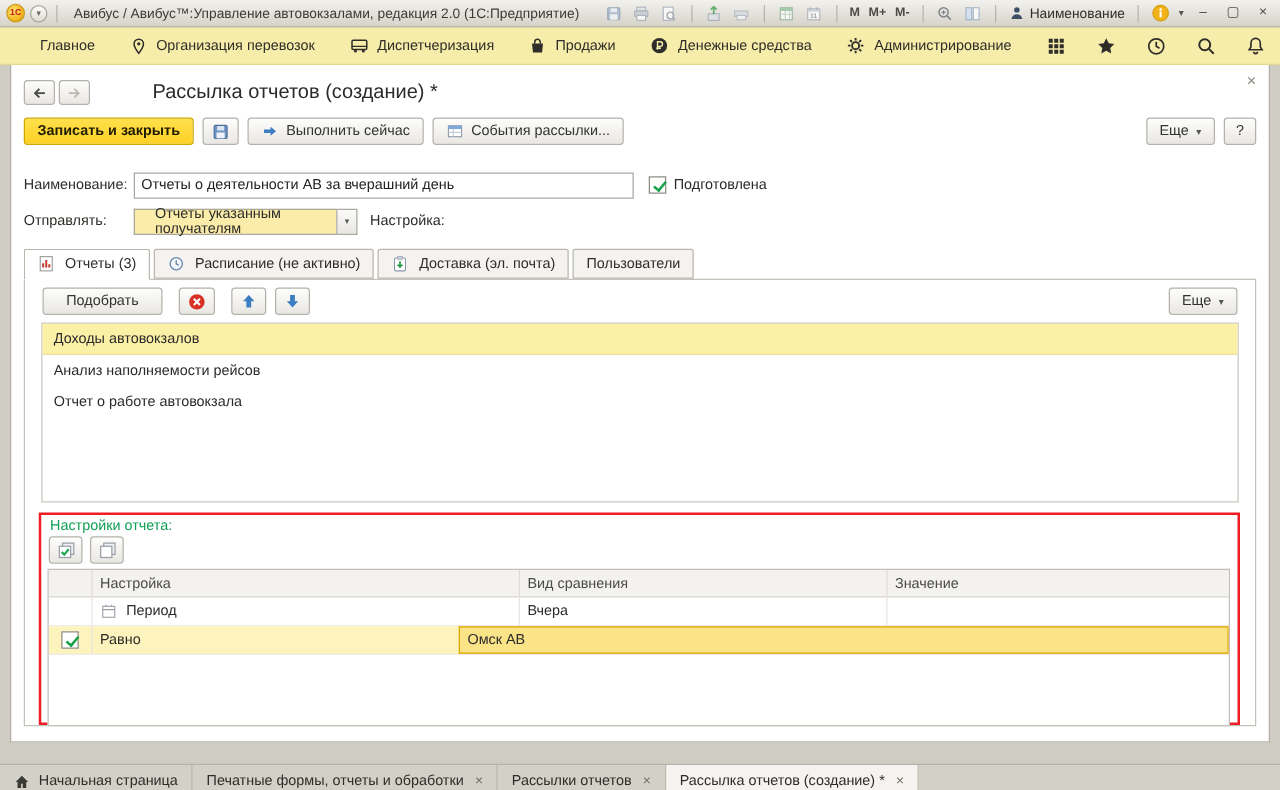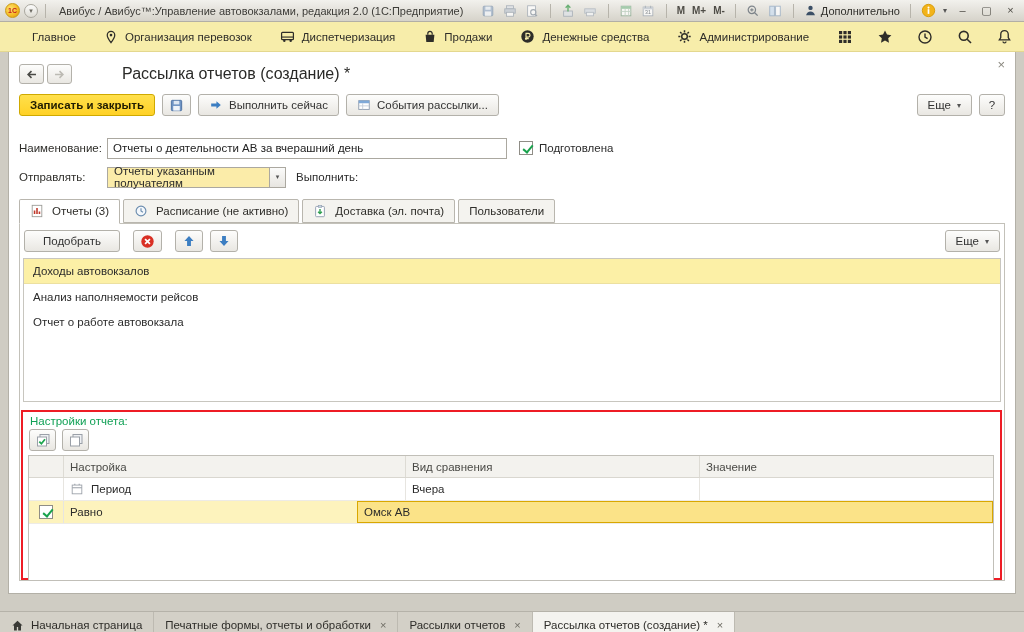"Дополнительно" span { text: Дополнительно -> Наименование }
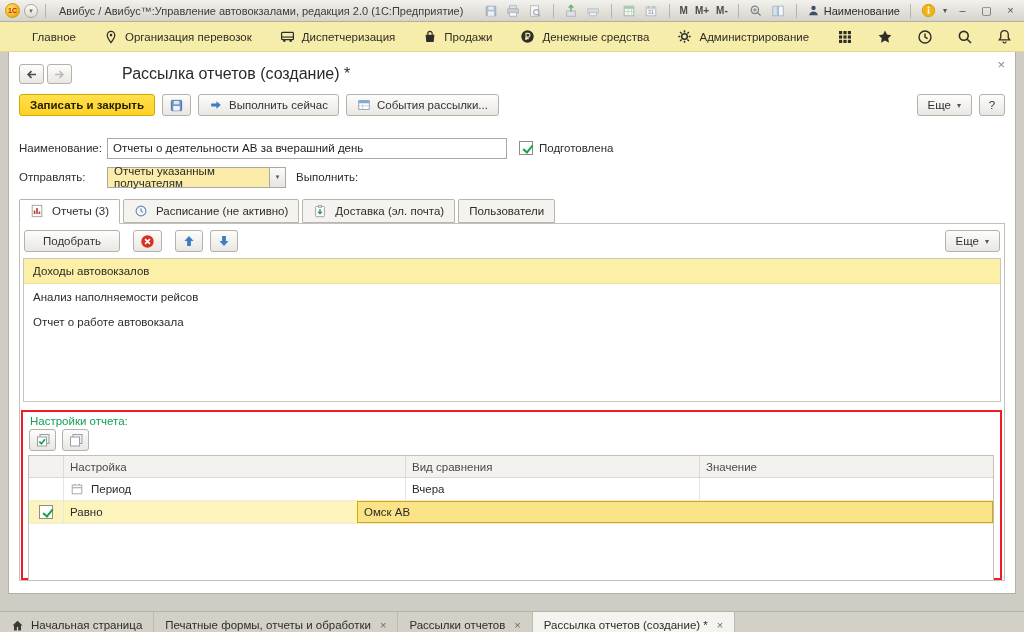"Отчеты указанным получателям" .combo-val { padding: 0 6px -> 0 16px }
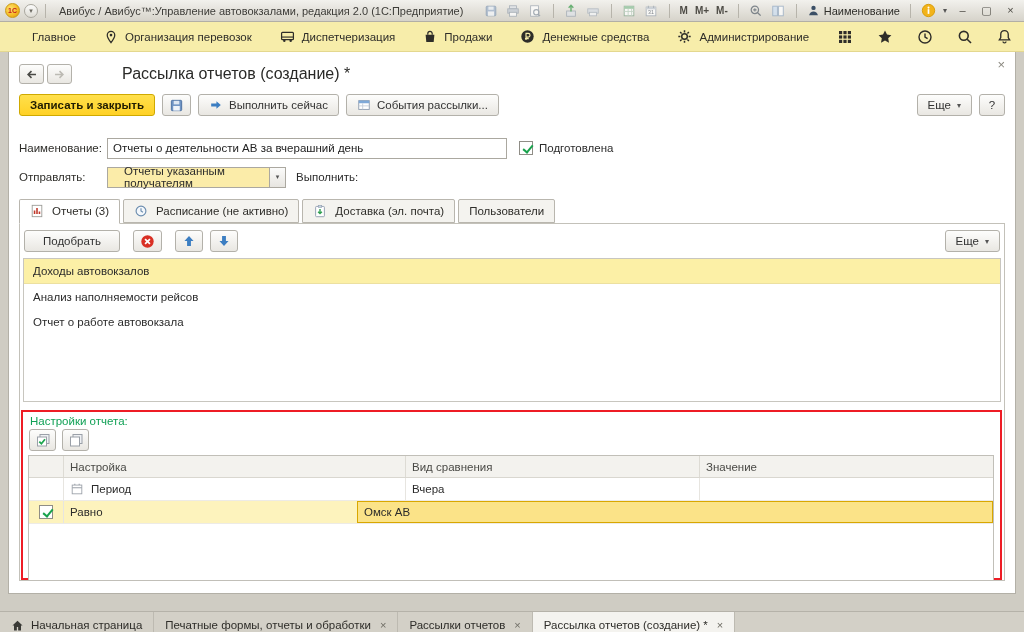"Выполнить:" span { text: Выполнить -> Настройка }
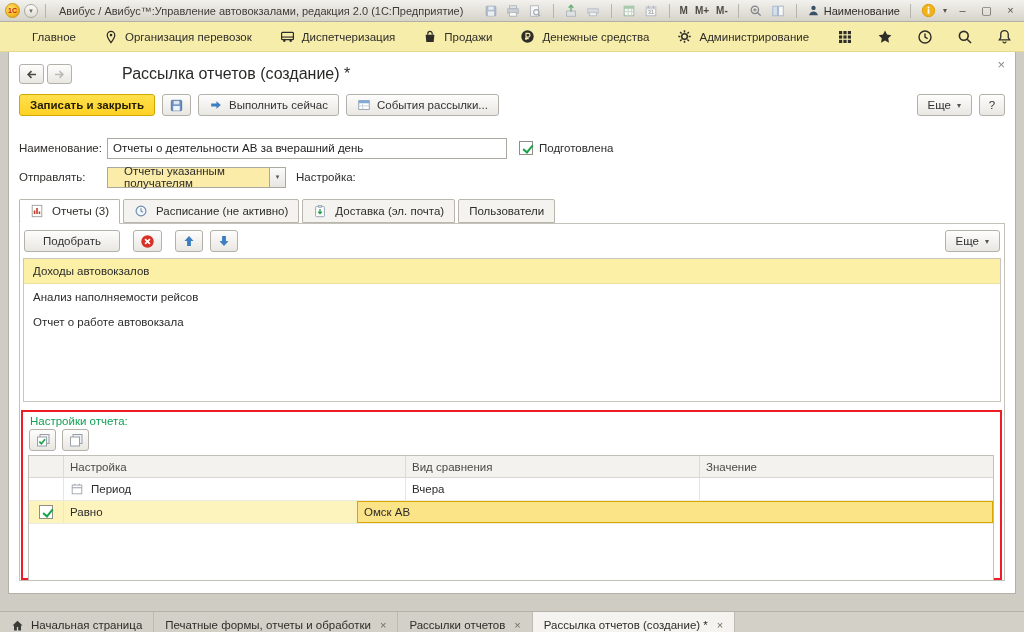"Подобрать" .tabpanel { padding: 4px 3px 0 -> 4px 13px 0 }
